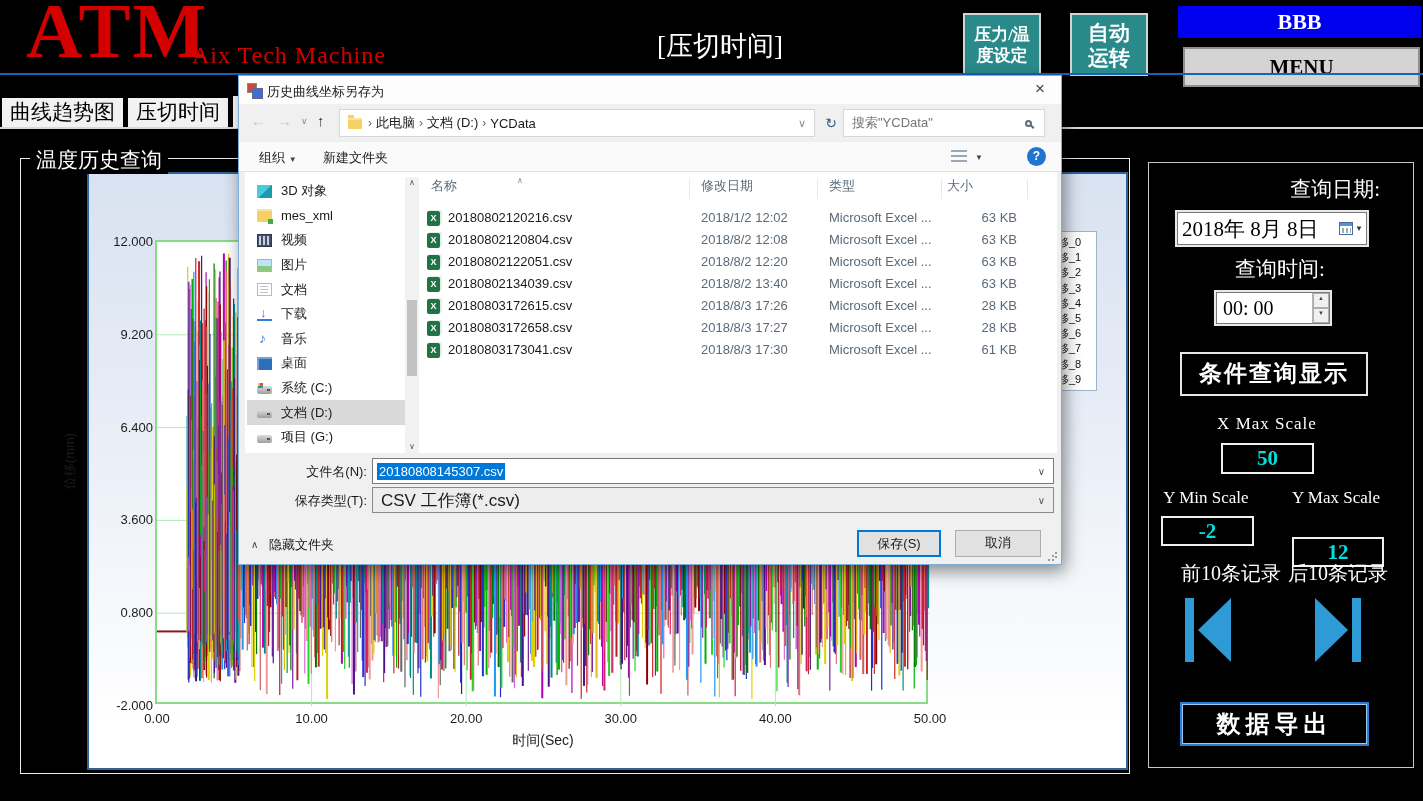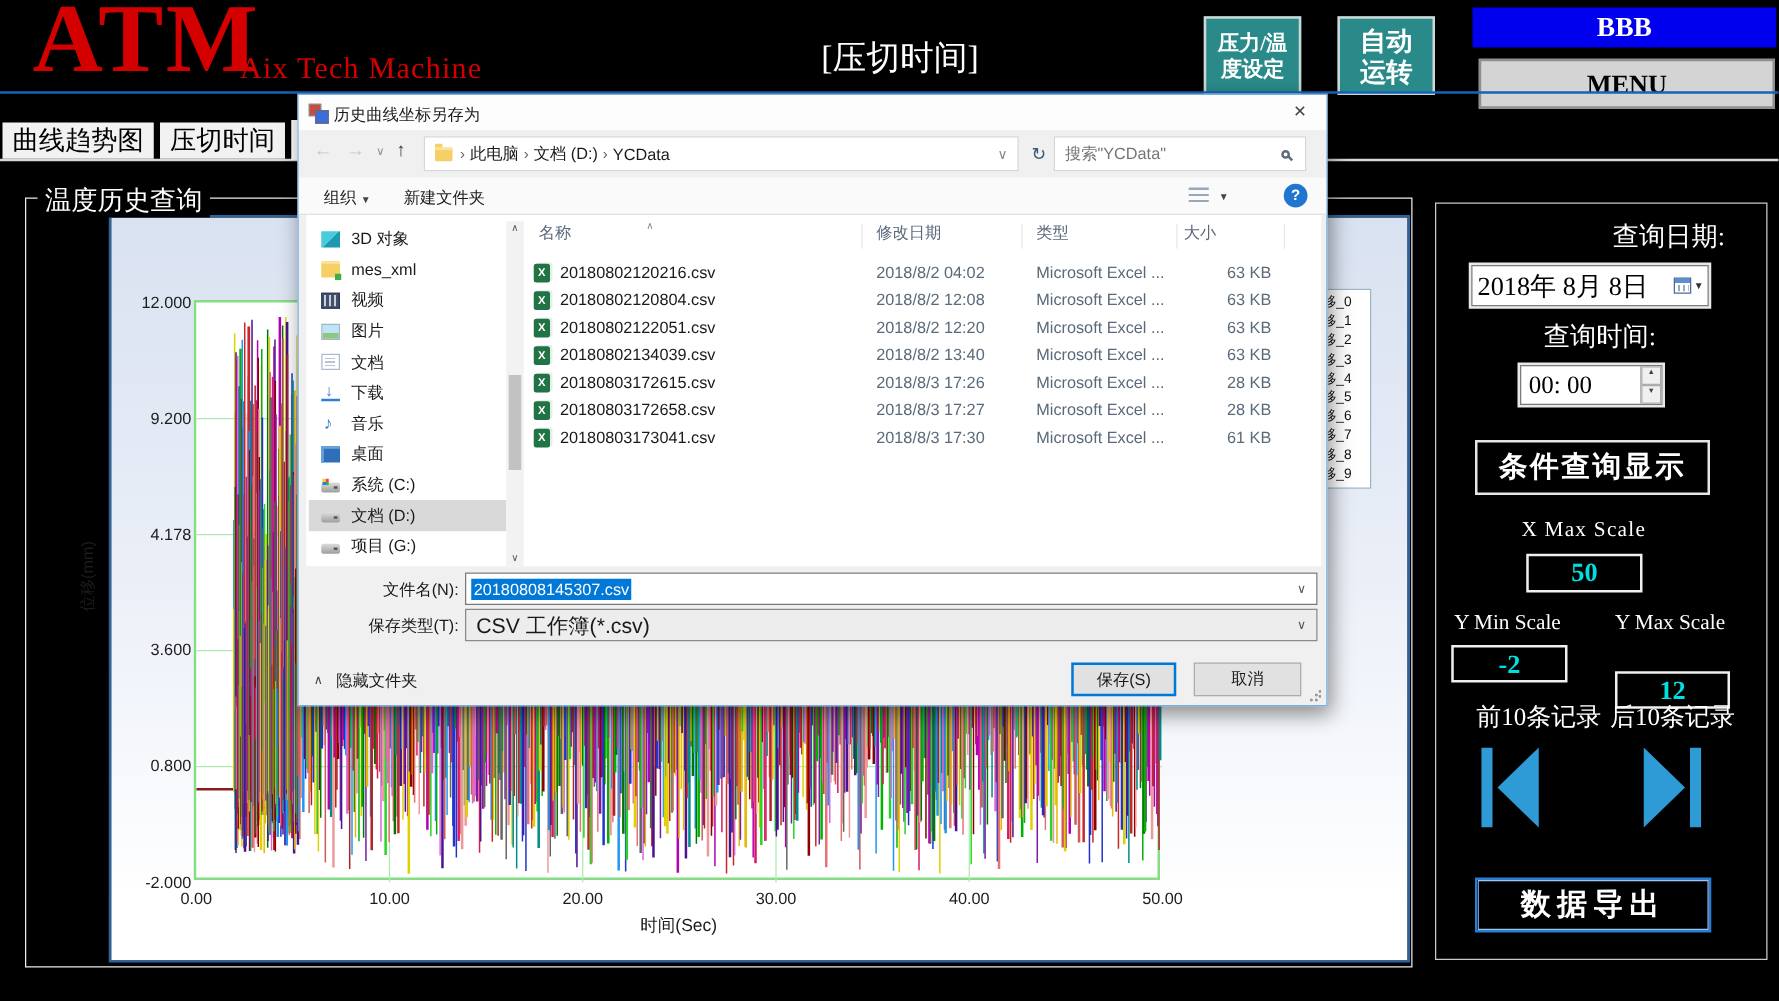"2018/8/2 04:02" span.fdate { text: 2018/8/2 04:02 -> 2018/1/2 12:02 }
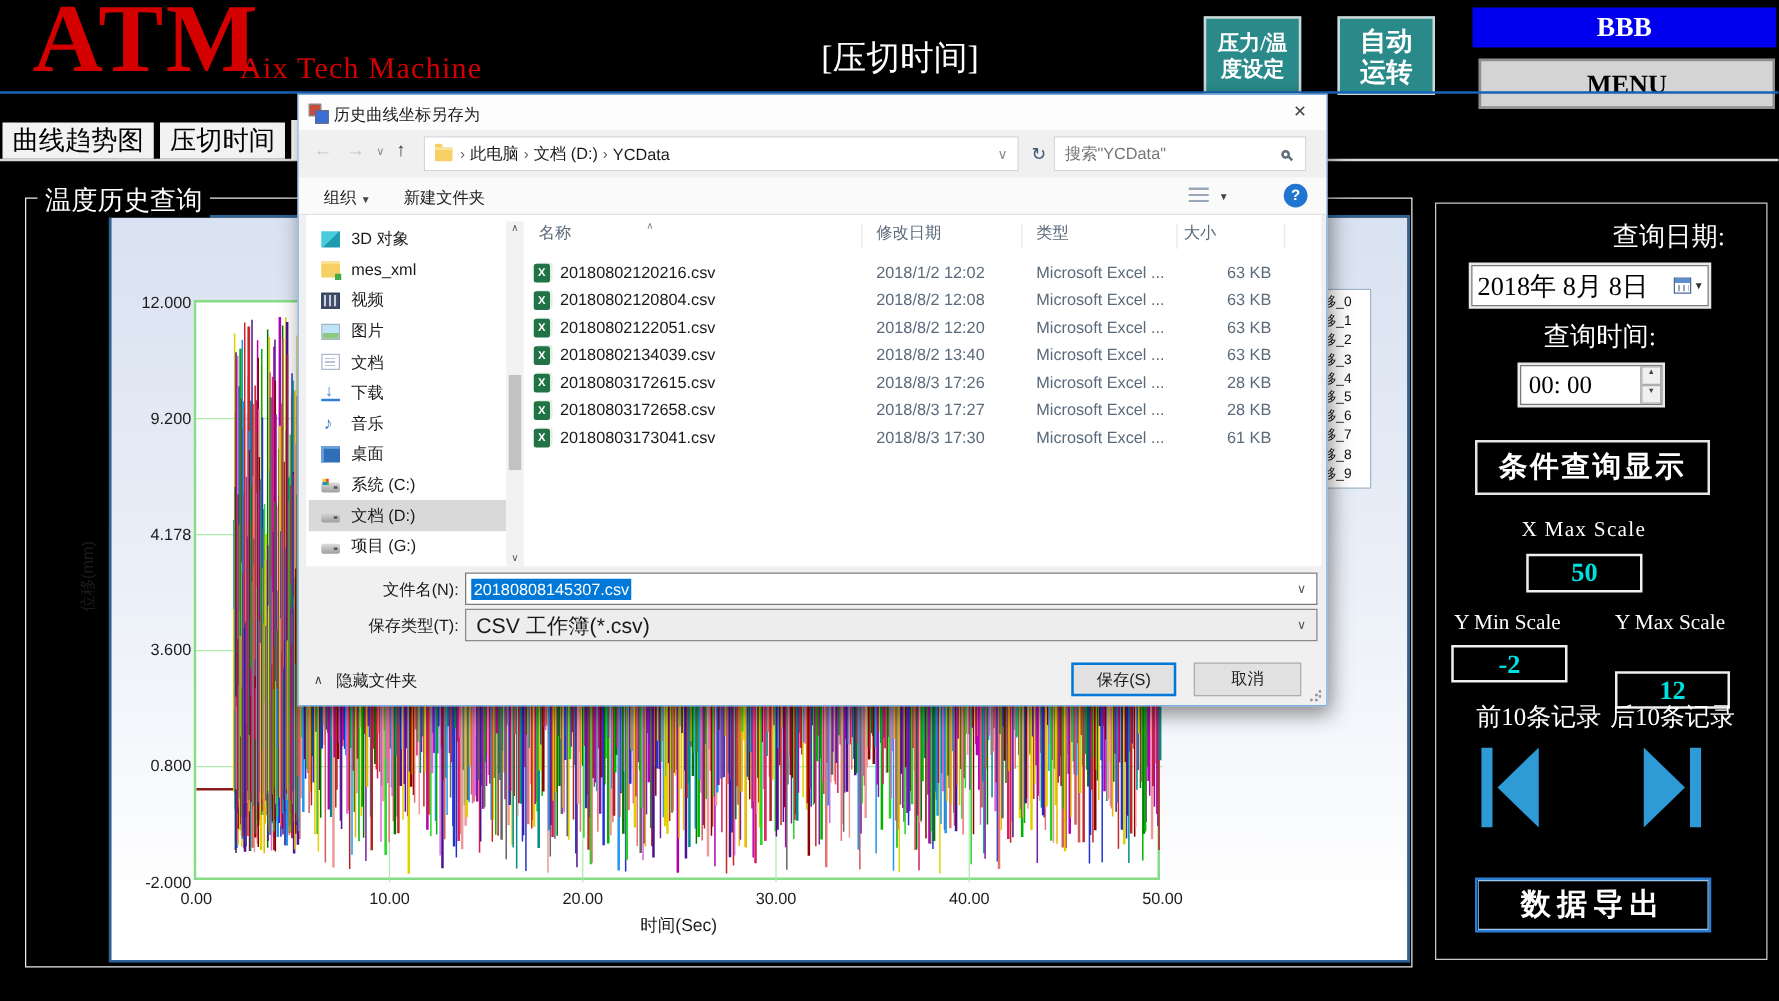"4.178" div.abs { text: 4.178 -> 6.400 }
